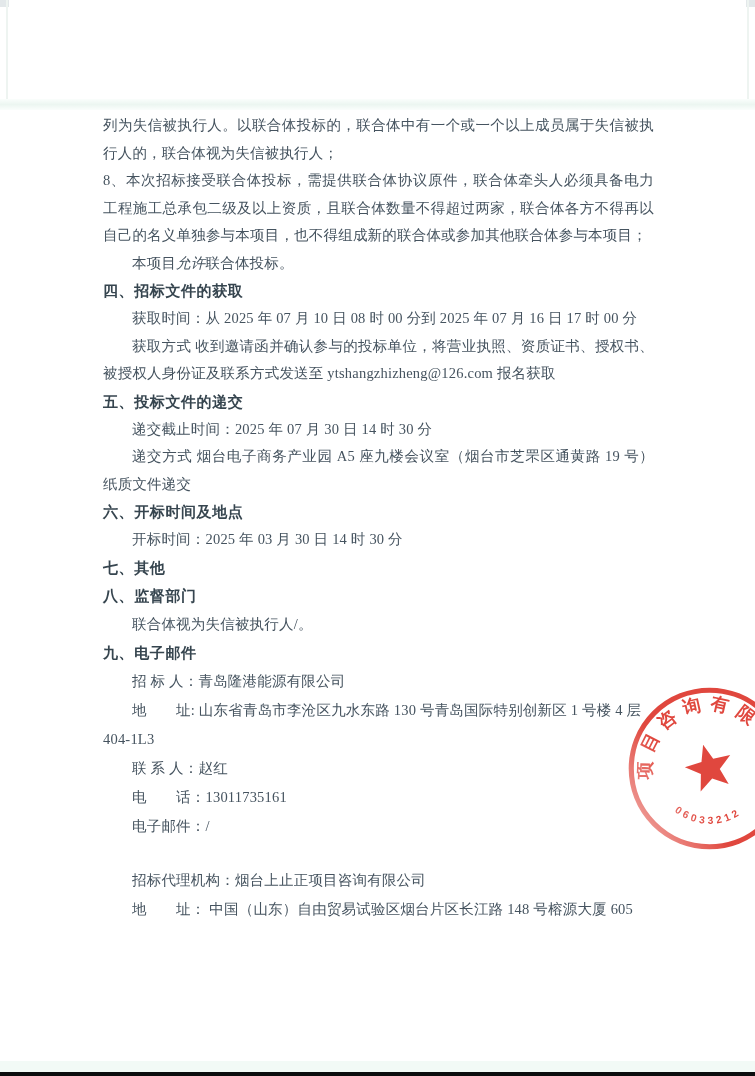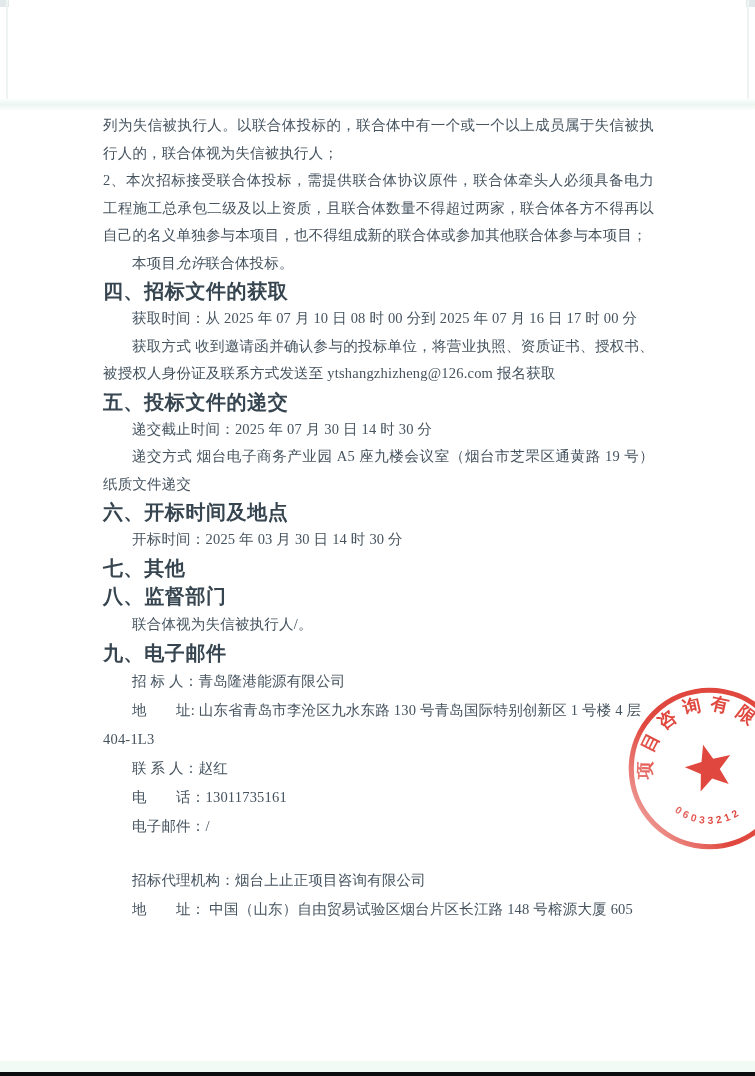"2、本次招标接受联合体投标，需提供联合体协议原件，联合体牵头人必须具备电力工程施" p { text: 2 -> 8 }
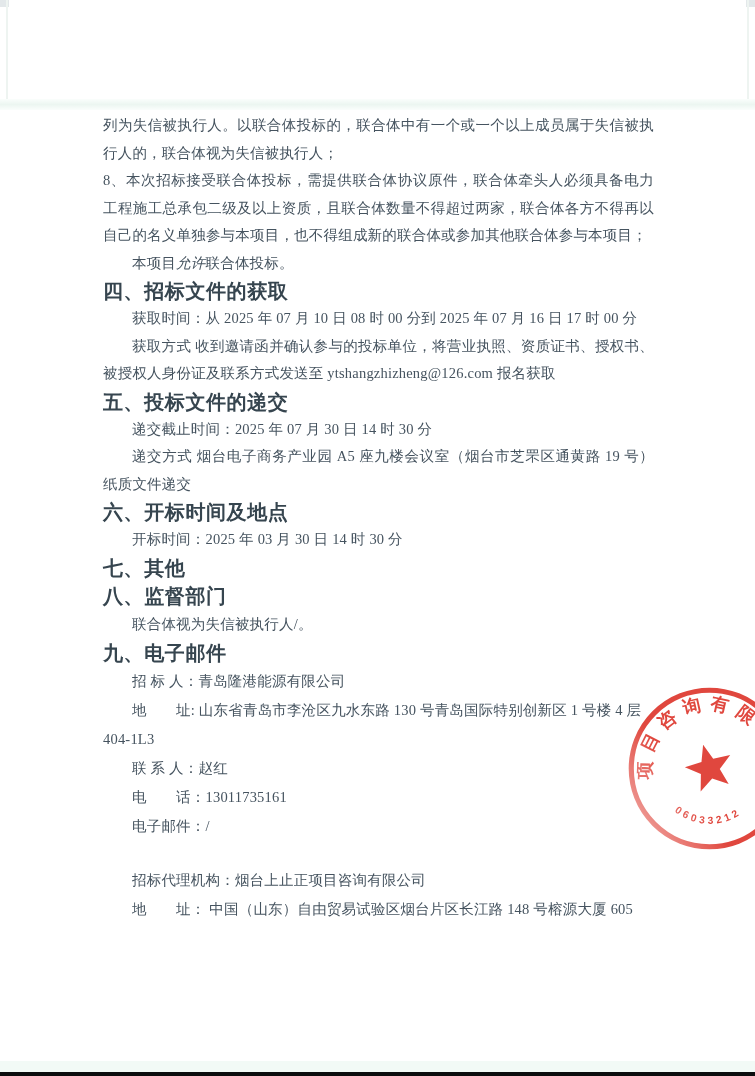"四、招标文件的获取" .heading { font-size: 20px -> 15px }
